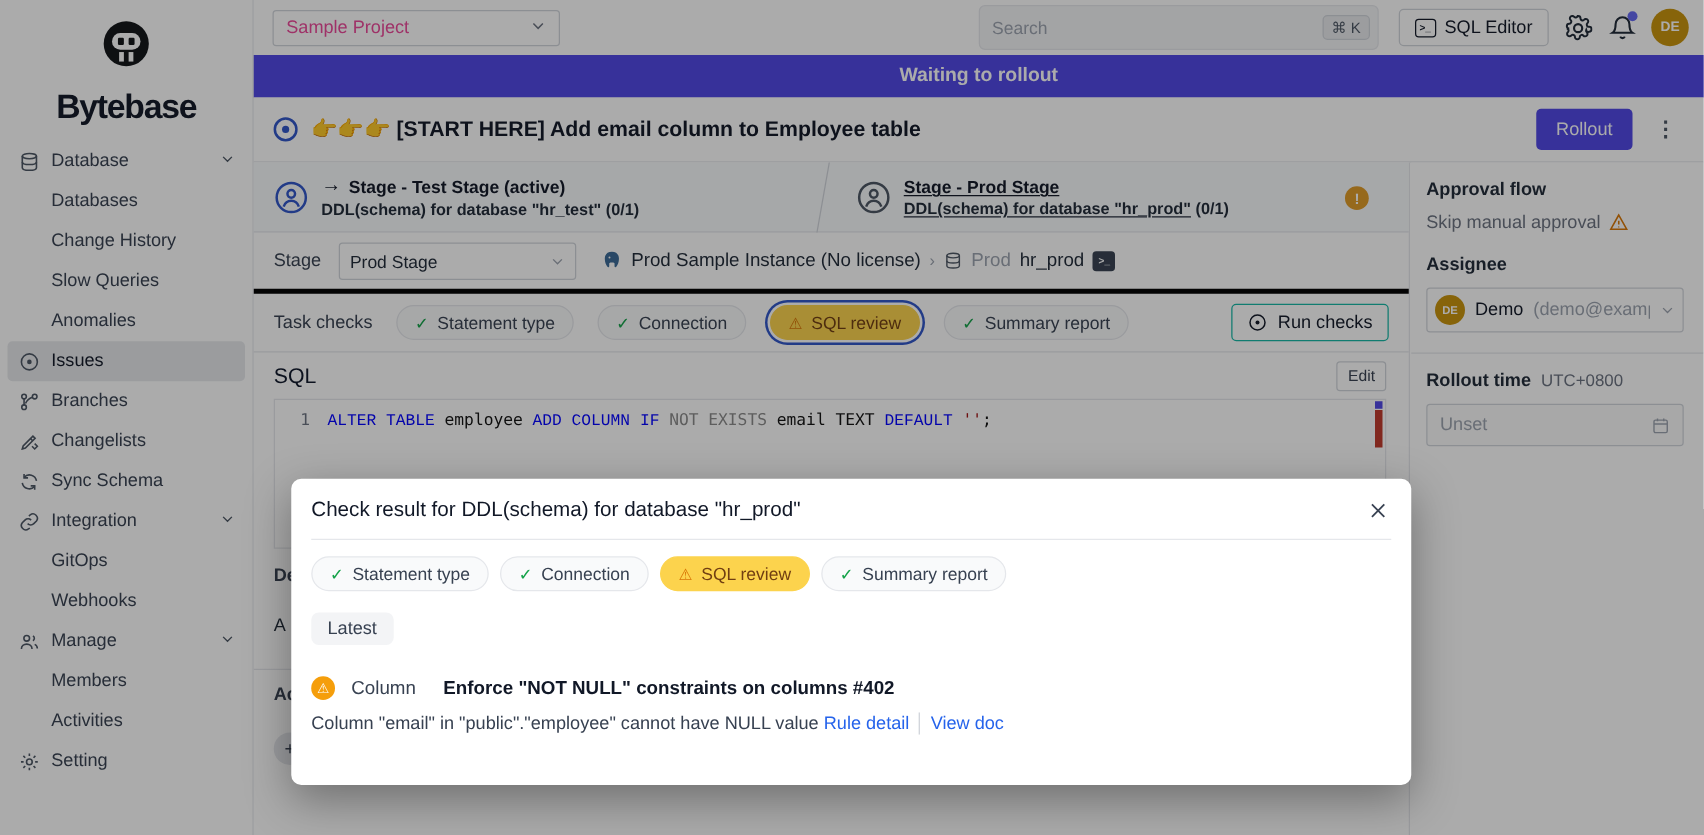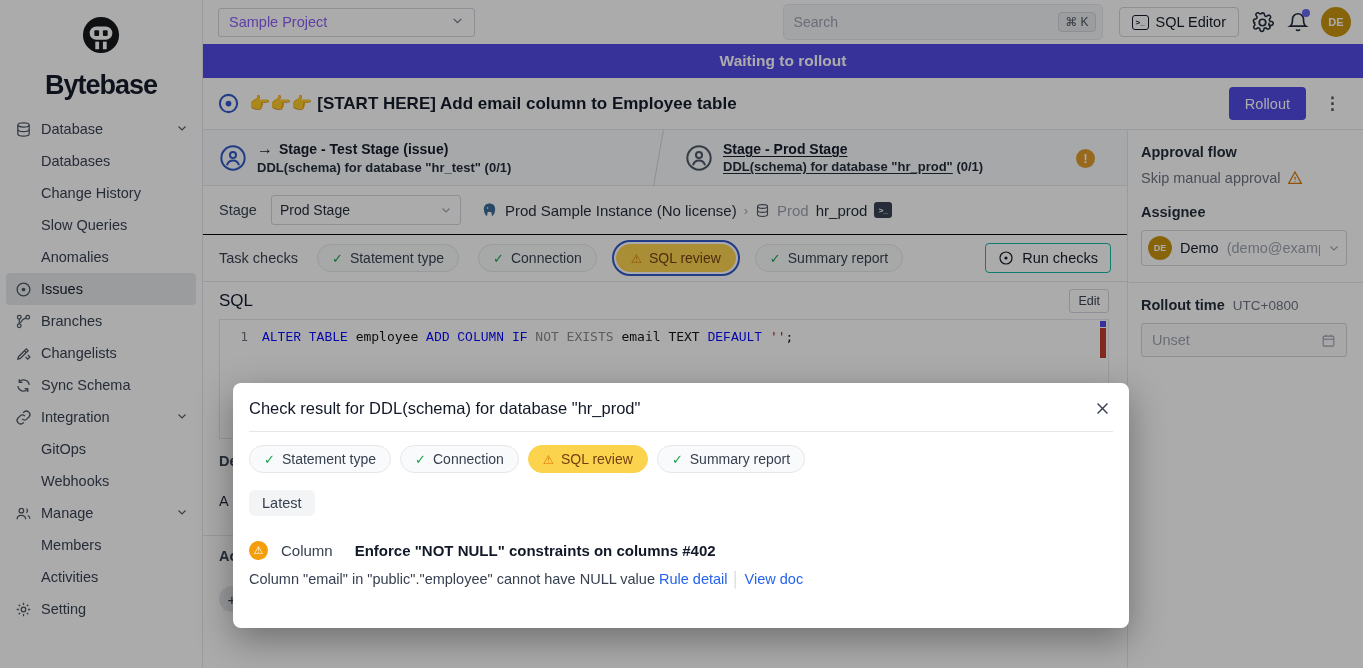"Sample Project" .project-select { color: #8b5cf6 -> #ec4899; width: 257px -> 230px }
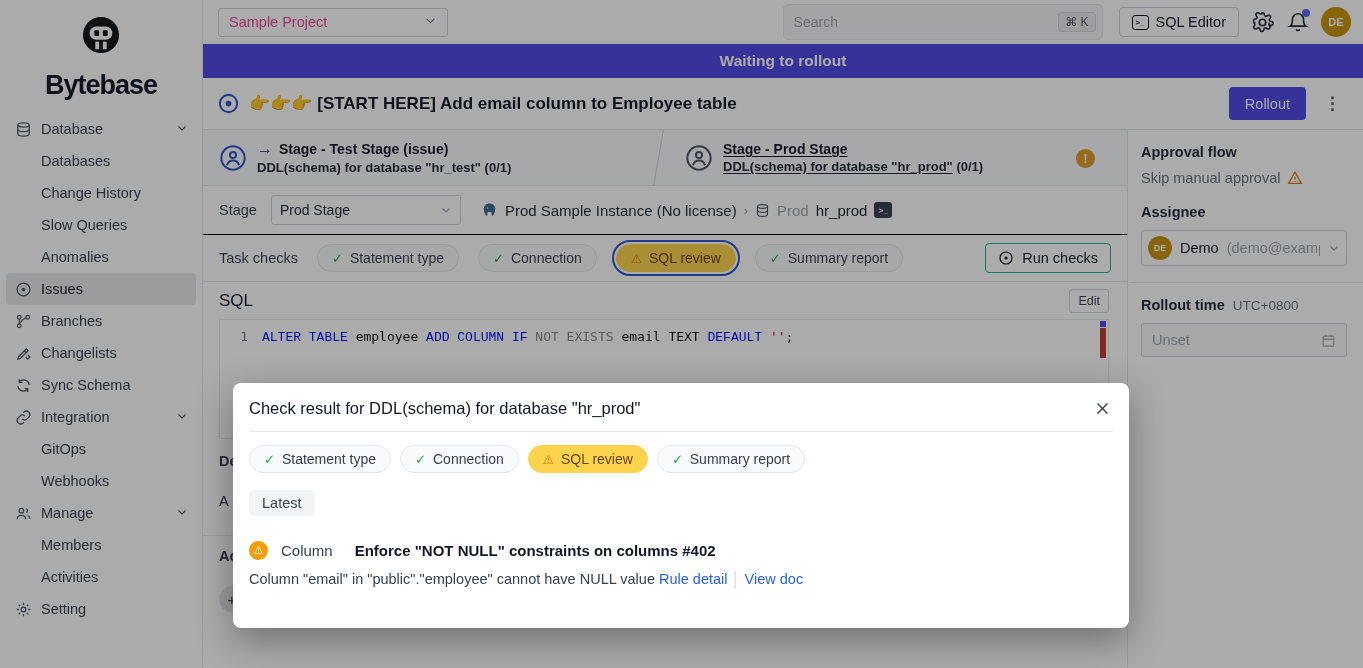"Stage - Test Stage (issue)" span { text: issue -> active }
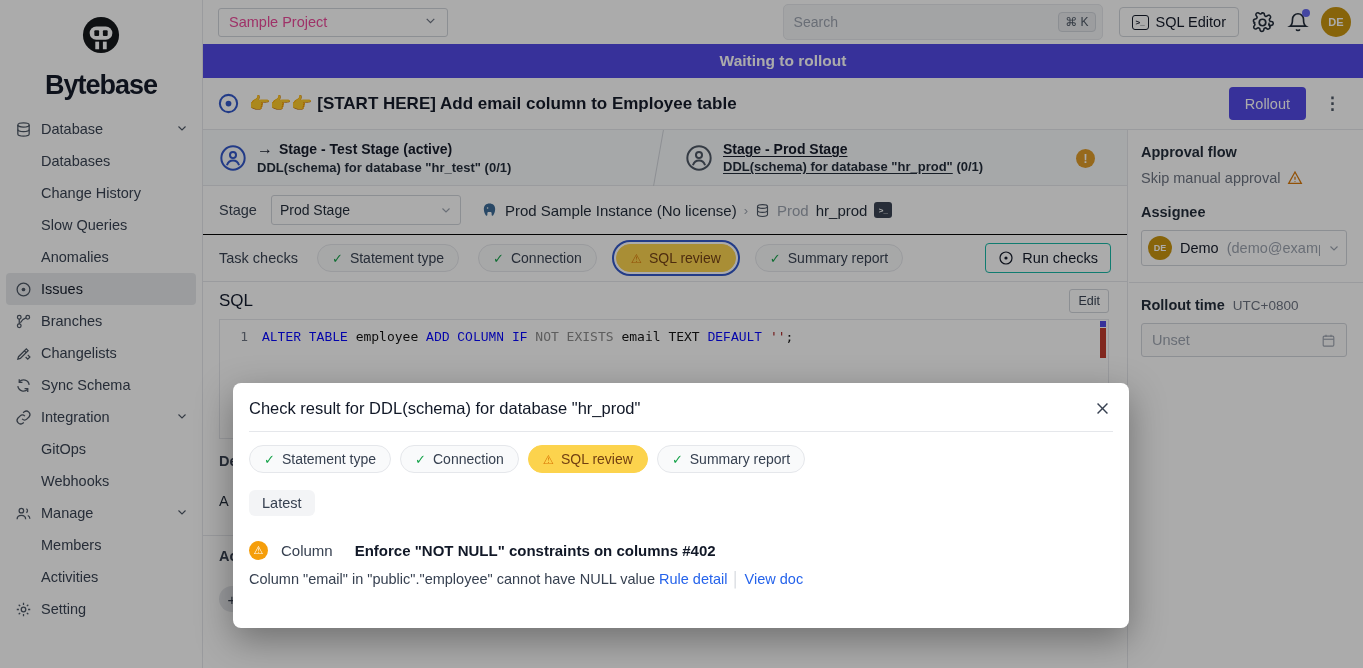"Stage" .stage-row { border-bottom: 1px solid #000000 -> 4px solid #000000 }
